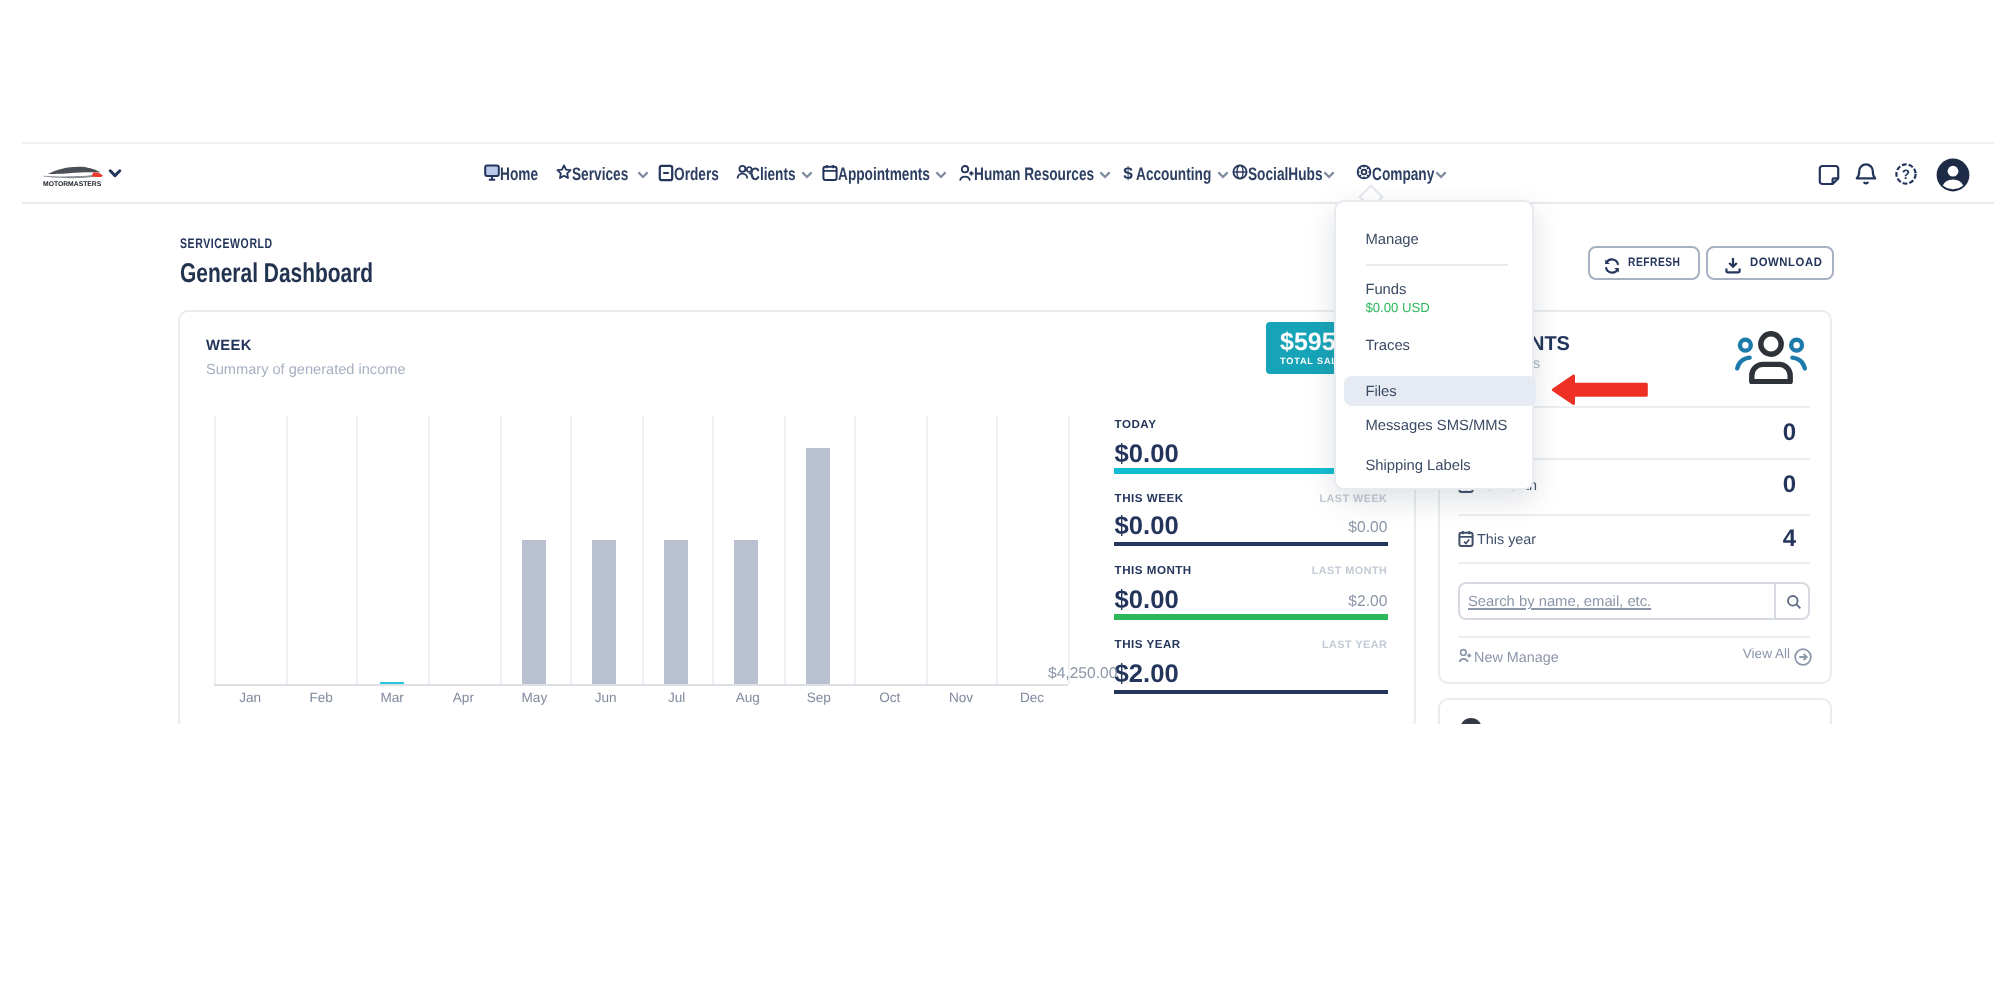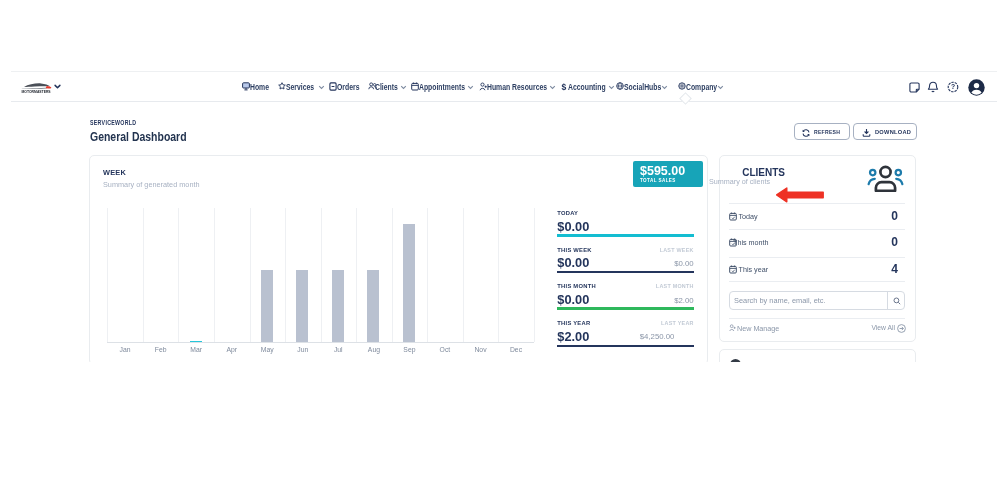"Manage" div.abs { html: none -> <div> <div>Manage</div> <div></div> <div>Funds</div> <div>$0.00 USD</div> <div>Traces</div> <div></div> <div>Files</div> <div>Messages SMS/MMS</div> <div>Shipping Labels</div> </div> }
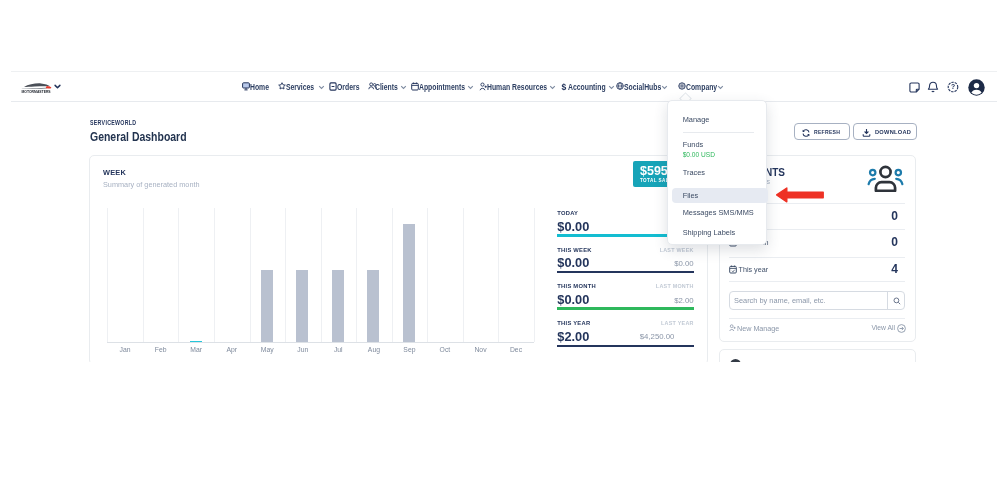"Summary of generated month" div.abs { text: month -> income }
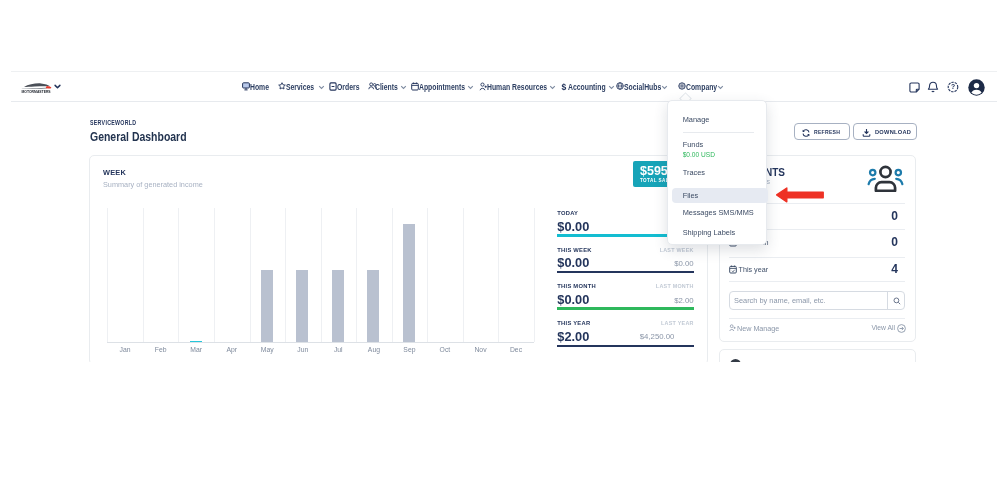"Search by name, email, etc." div.abs { text-decoration: none -> underline }
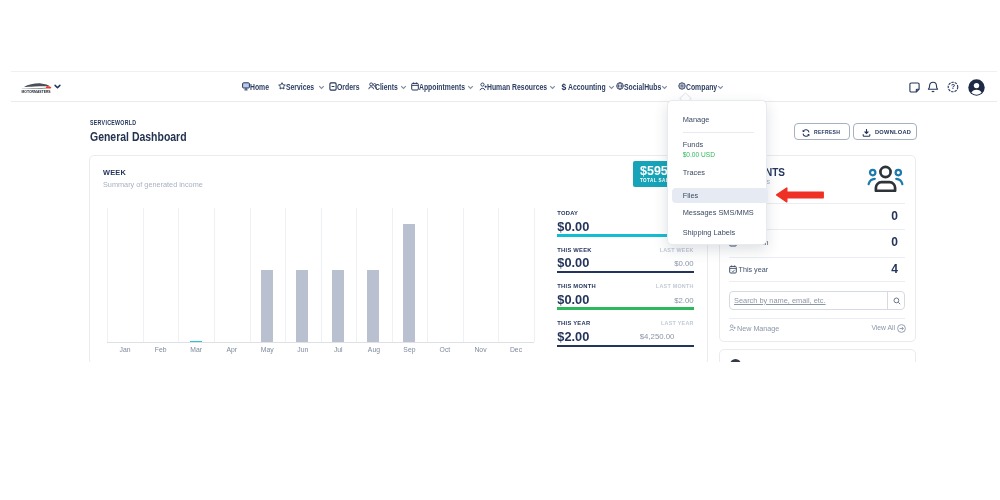"$4,250.00" div.abs { left: 538px -> 524px; text-align: right -> none }
